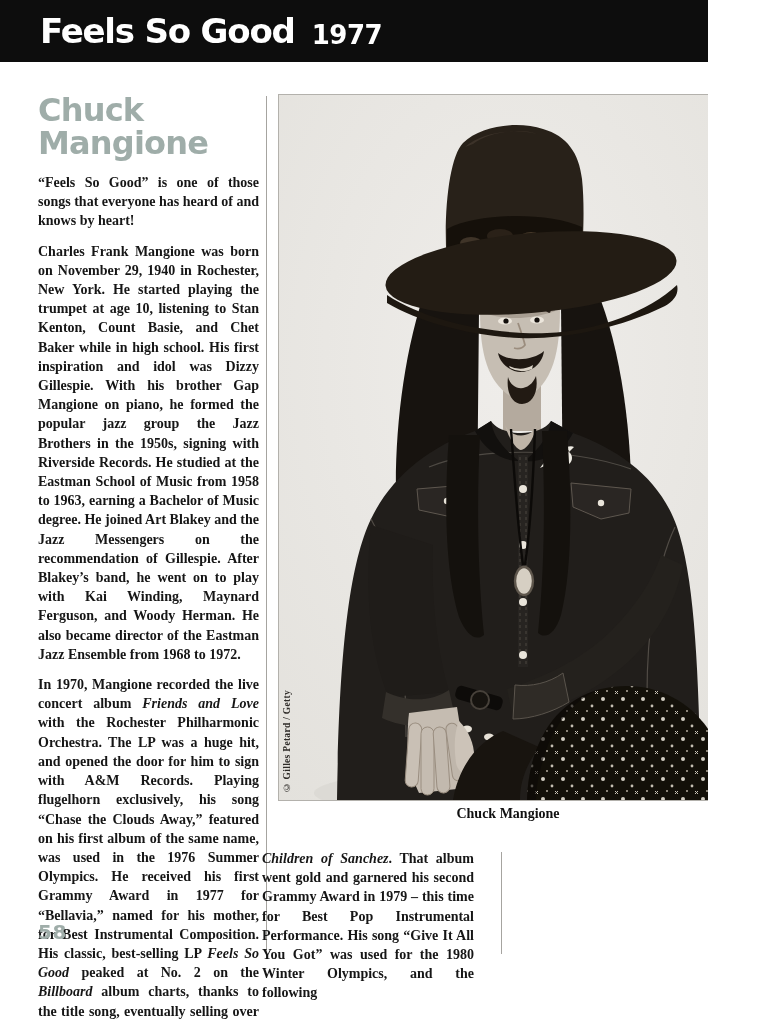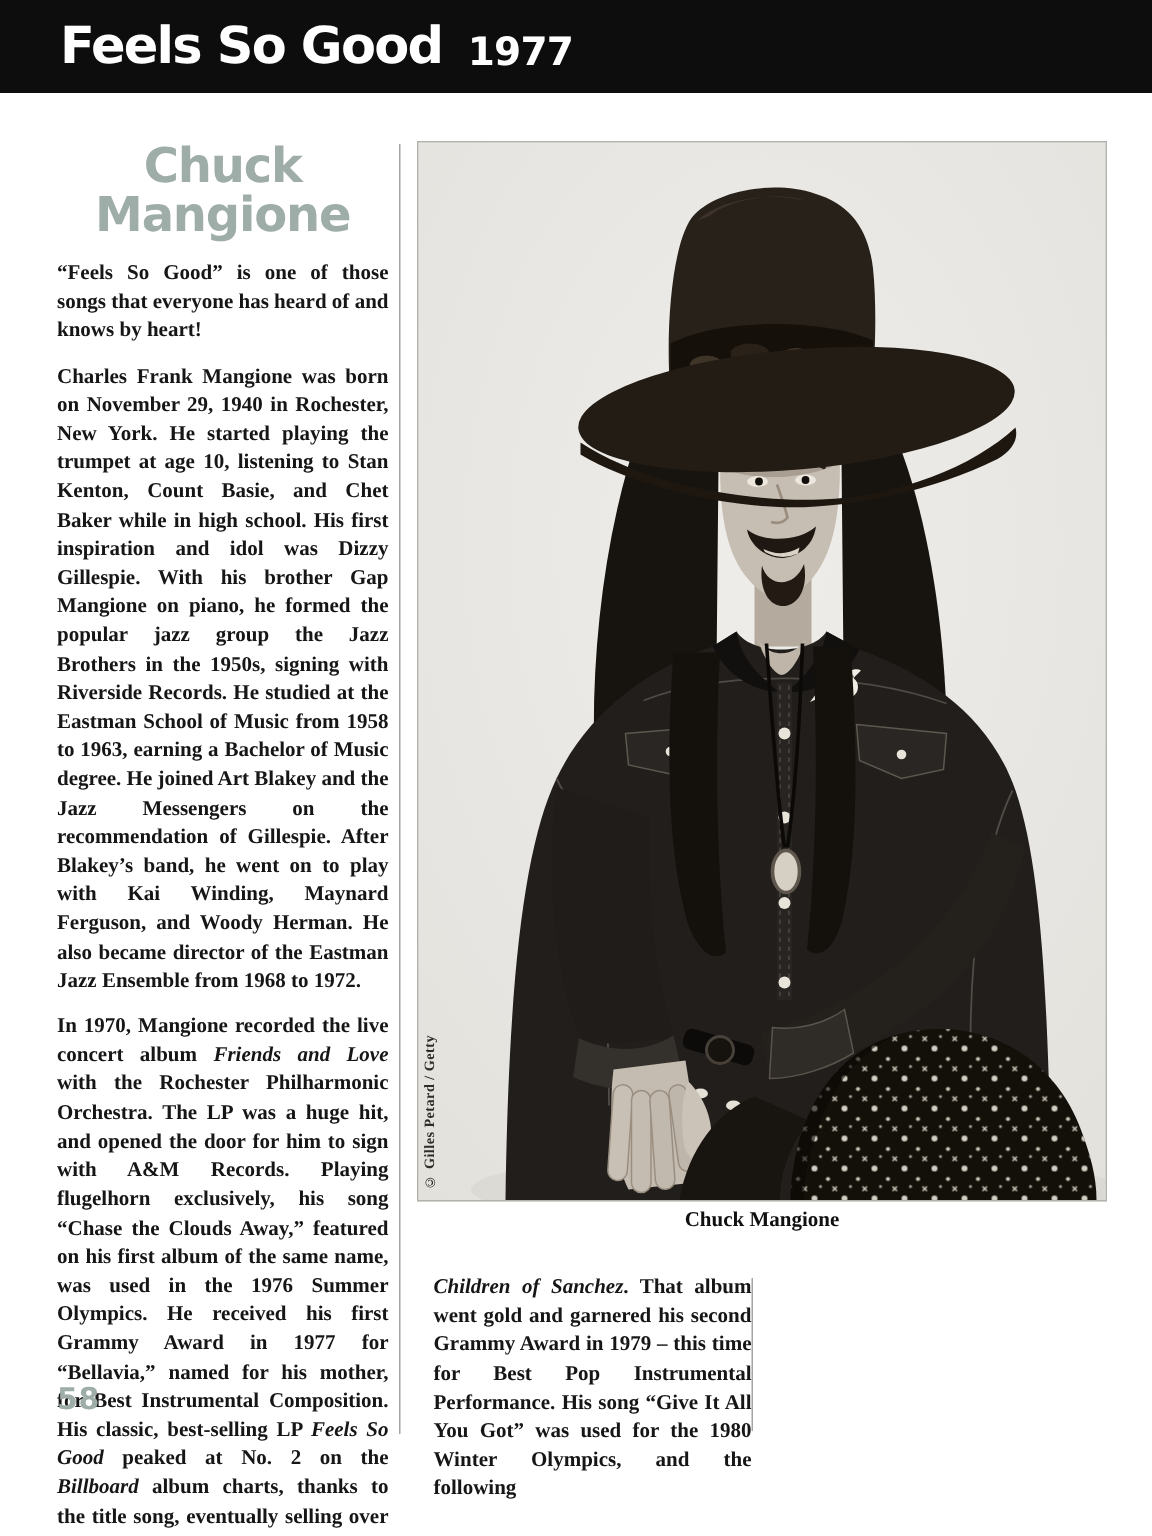"Feels So Good" .page { width: 768px -> 708px }
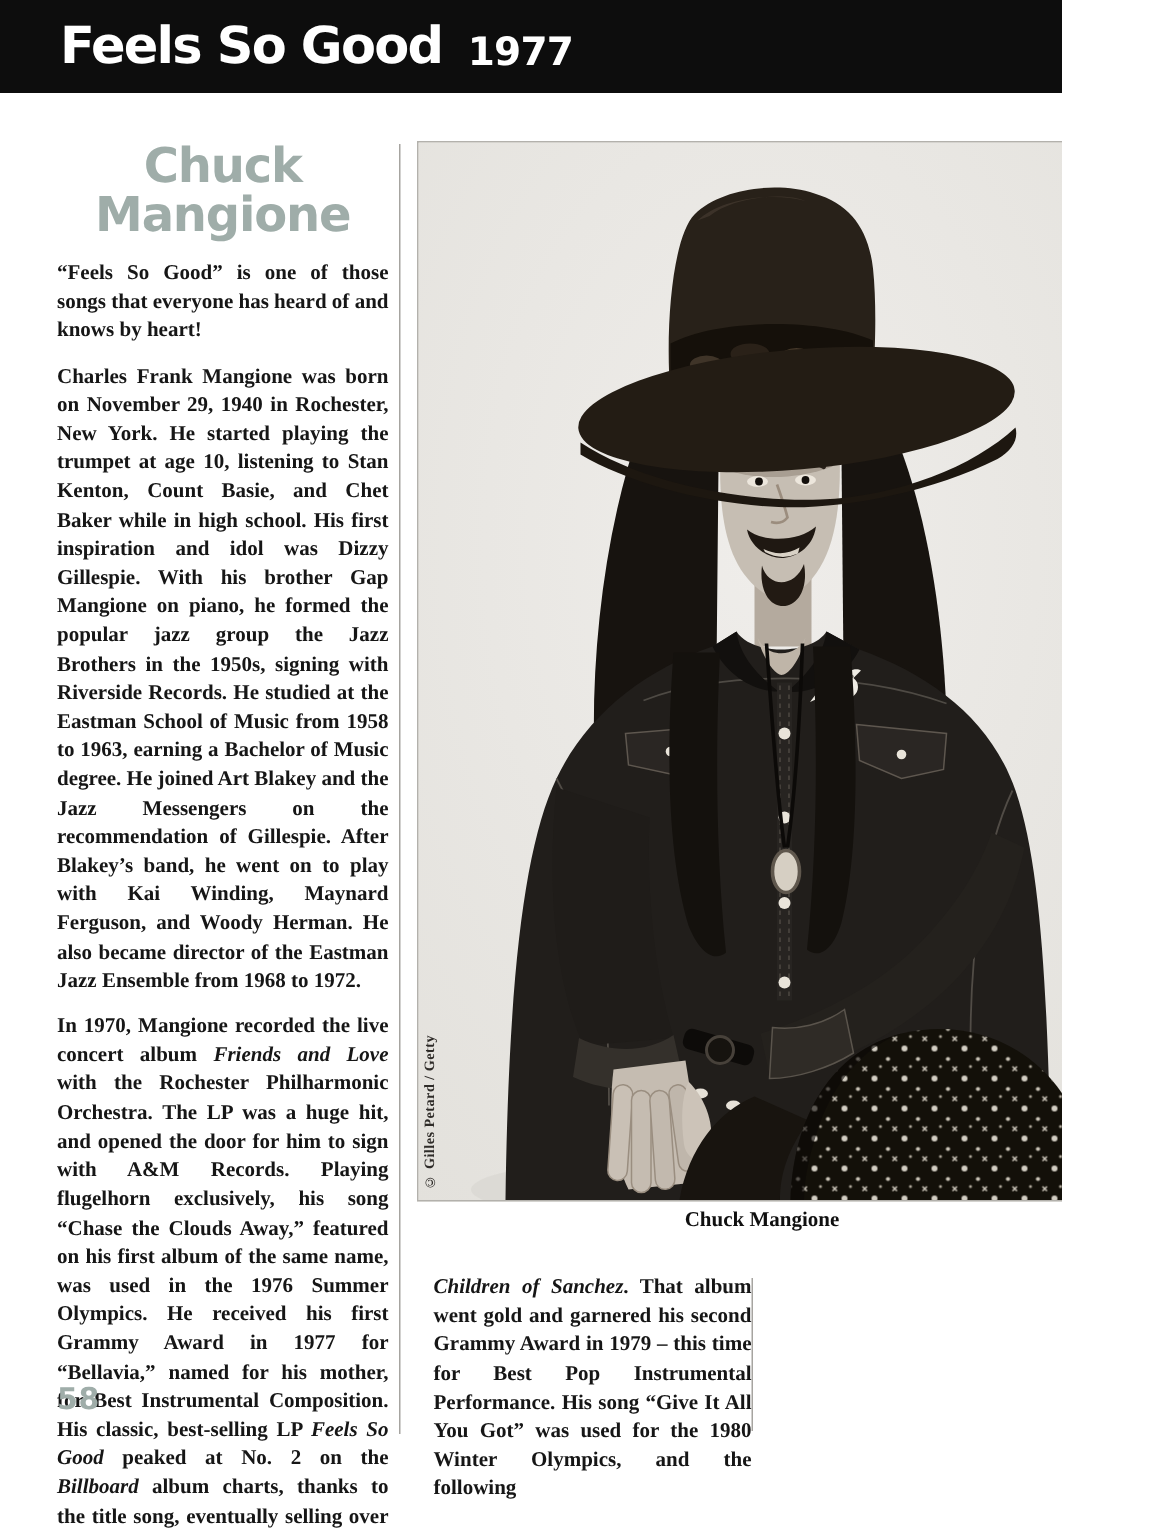"Chuck" .article-heading { text-align: center -> none }
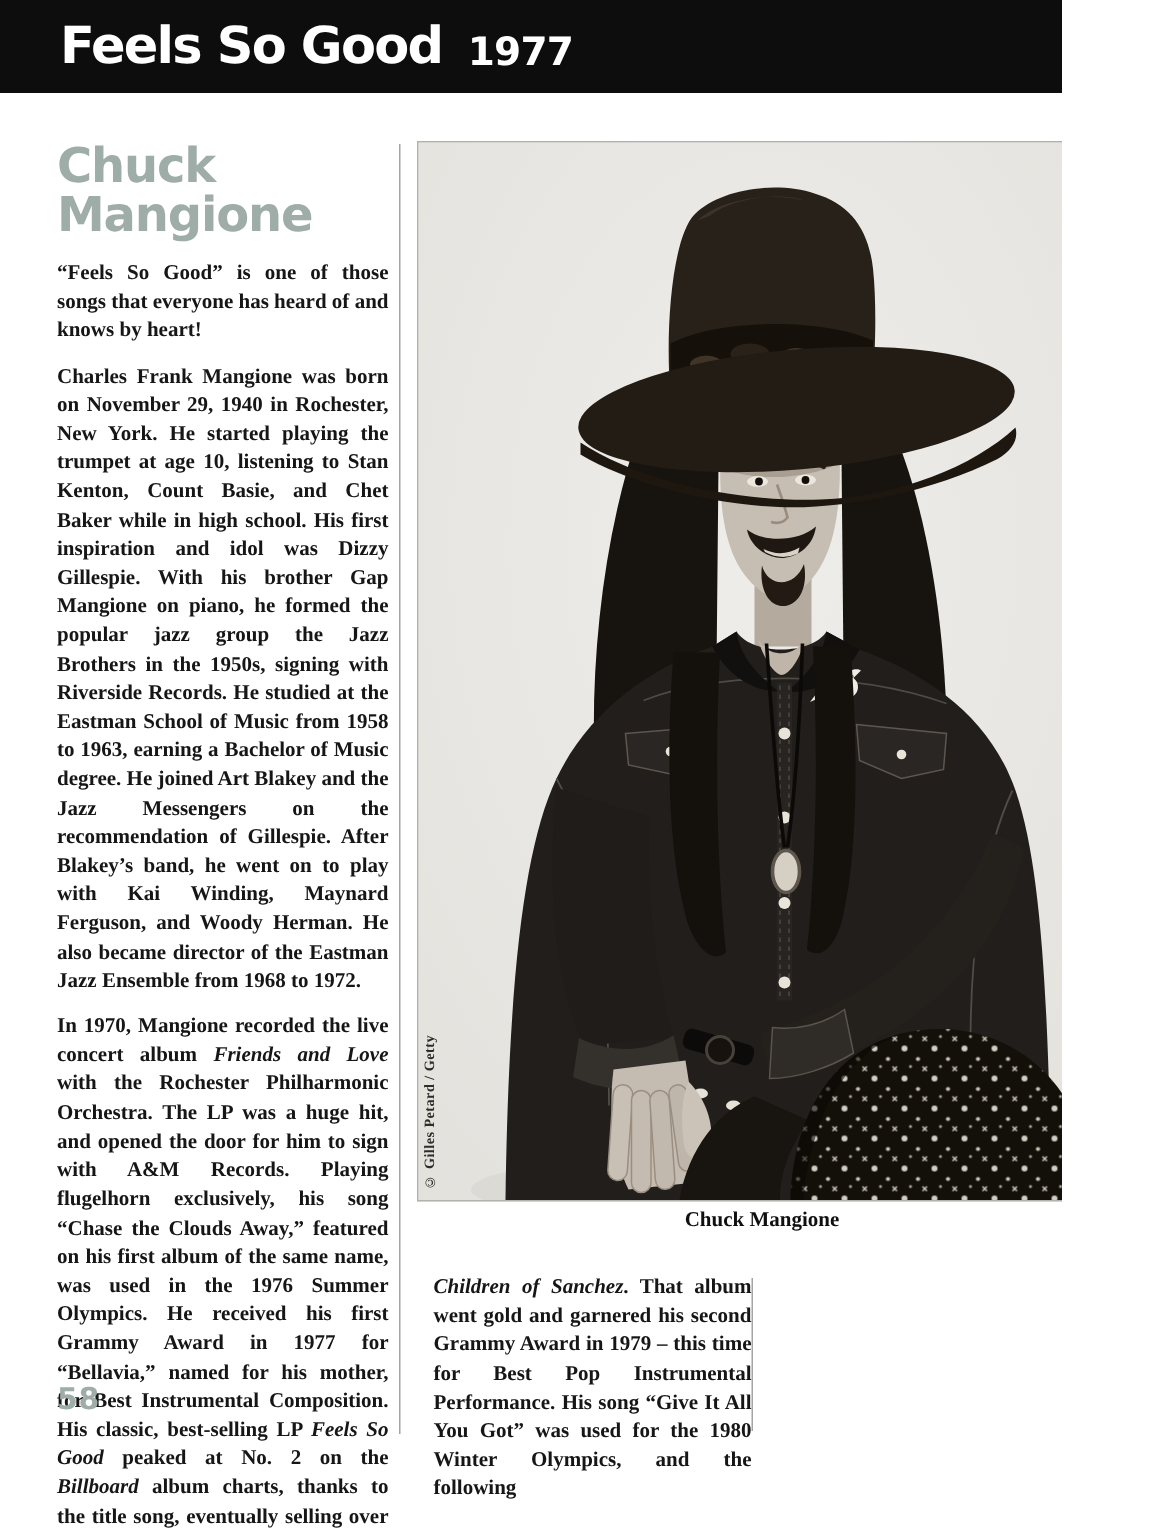"Children of Sanchez. That album" .botcol1 { left: 289px -> 262px }
